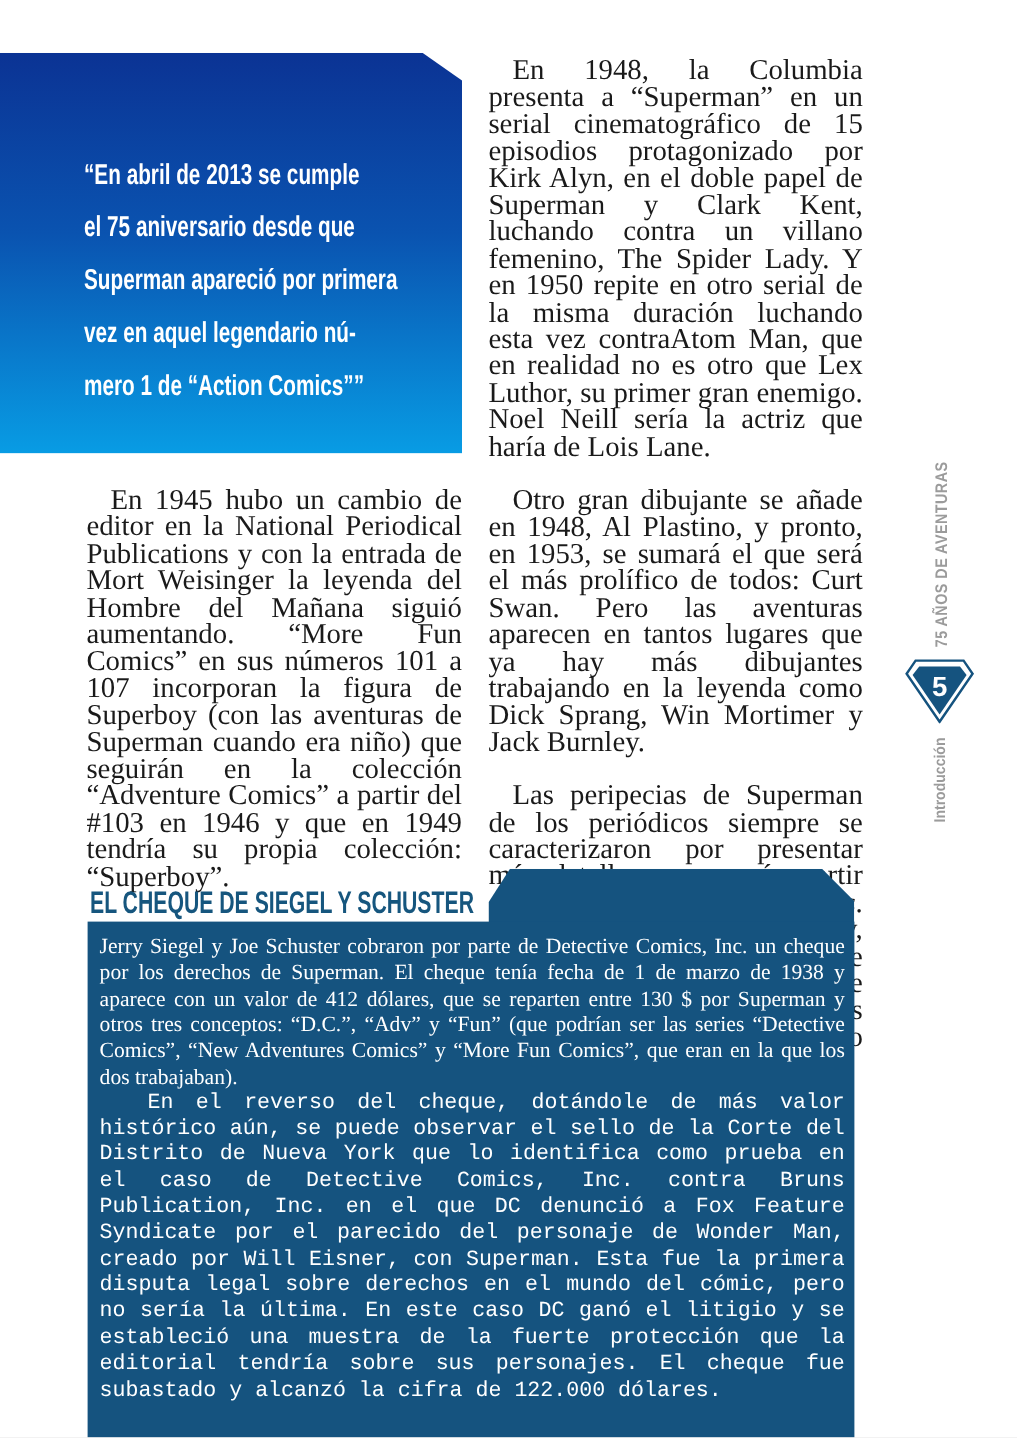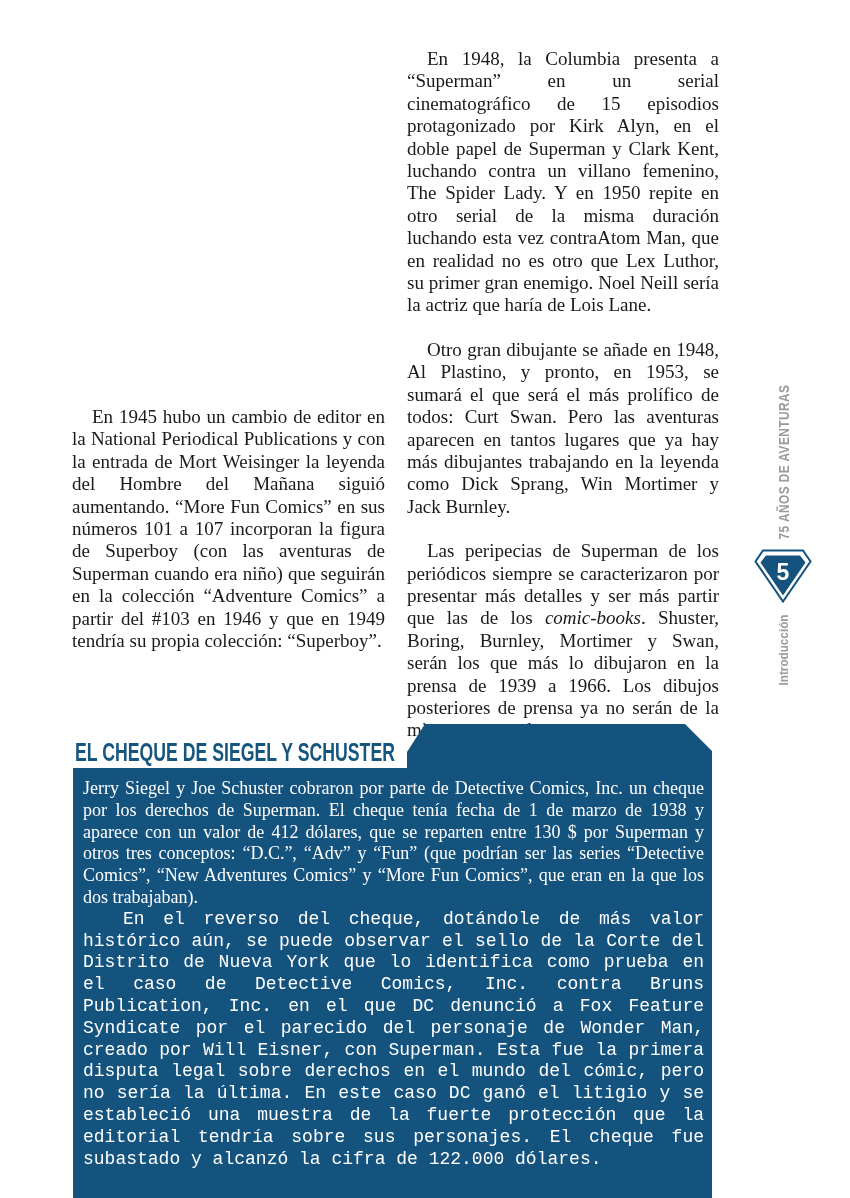"En 1948, la Columbia presenta" .col { font-size: 19px -> 24px }
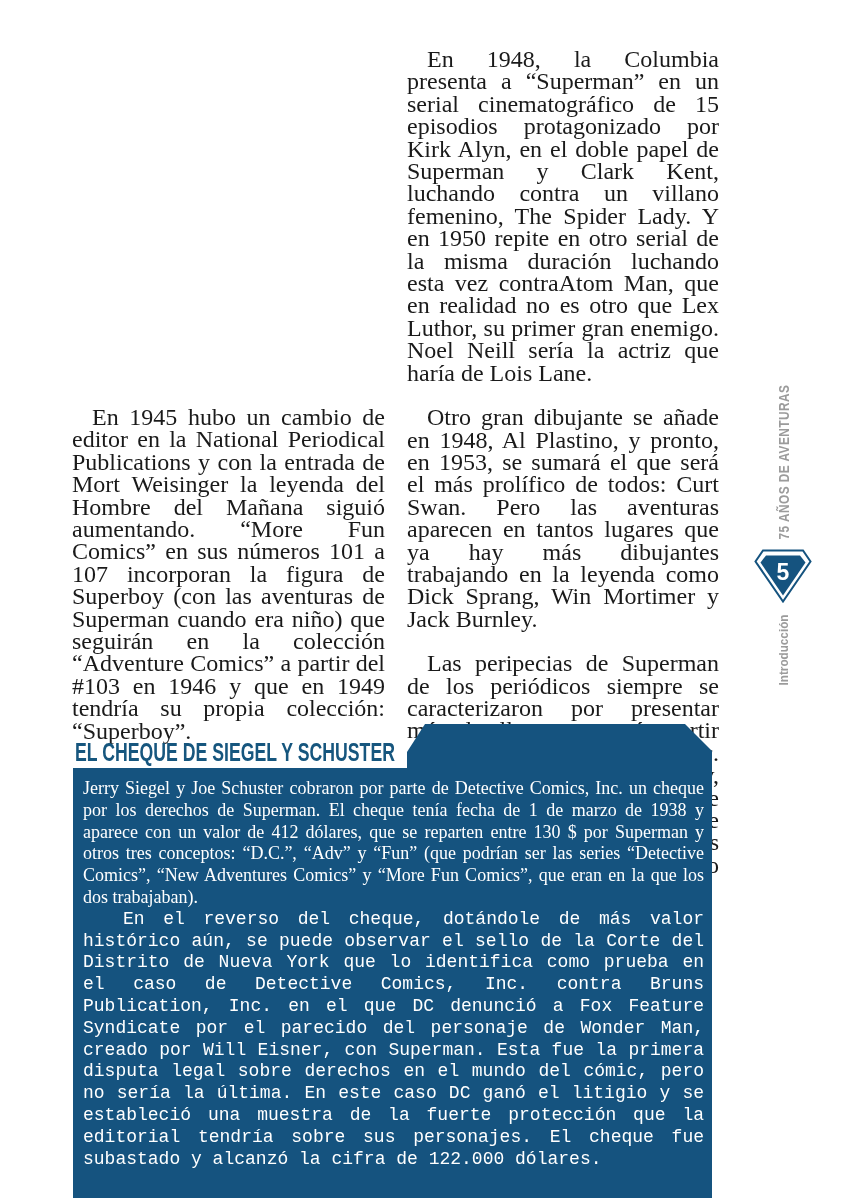"“En abril de 2013 se" div.quote-box { html: none -> <div> <div>“En abril de 2013 se cumple</div> <div>el 75 aniversario desde que</div> <div>Superman apareció por primera</div> <div>vez en aquel legendario nú-</div> <div>mero 1 de “Action Comics””</div> </div> }
